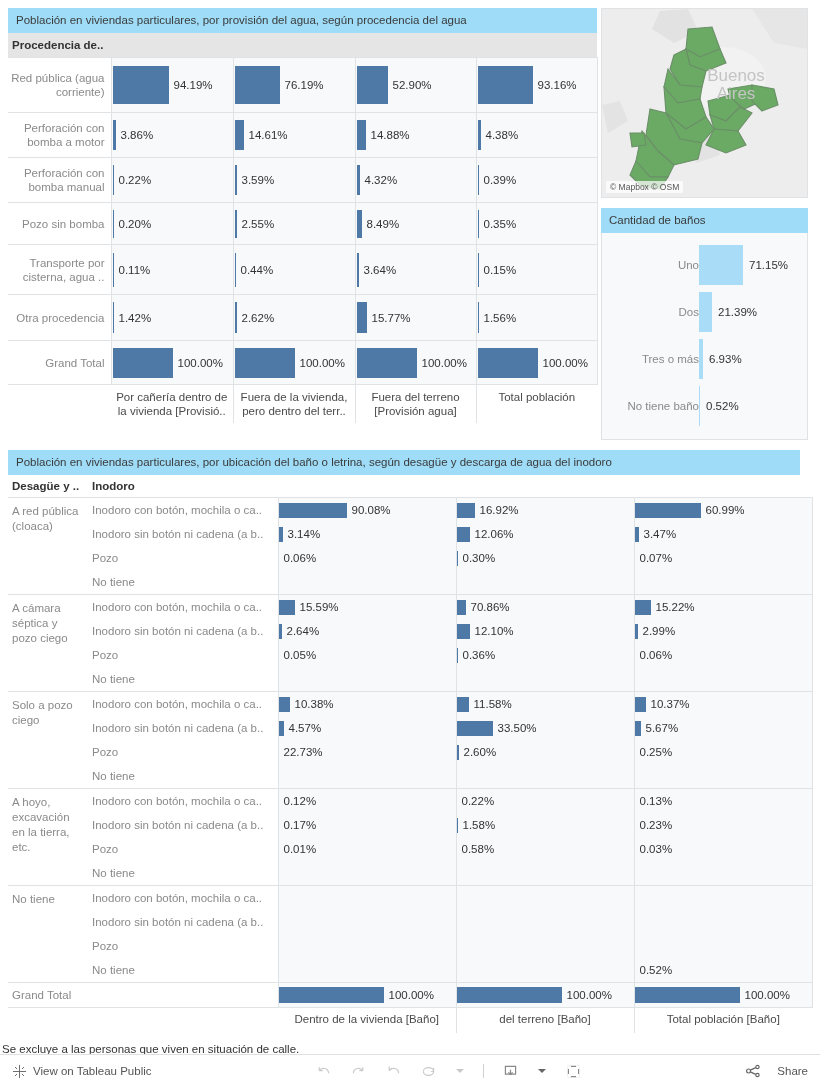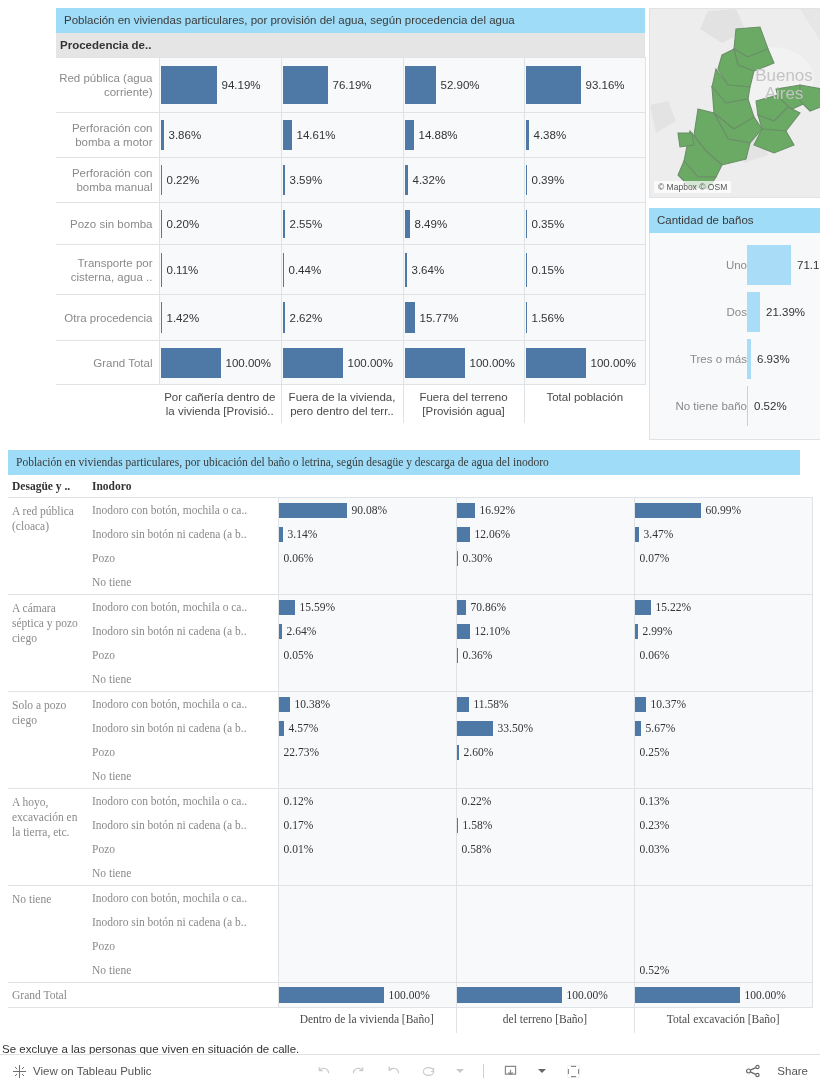"Población en viviendas particulares, por provisión del" .top { margin-left: 48px -> none }
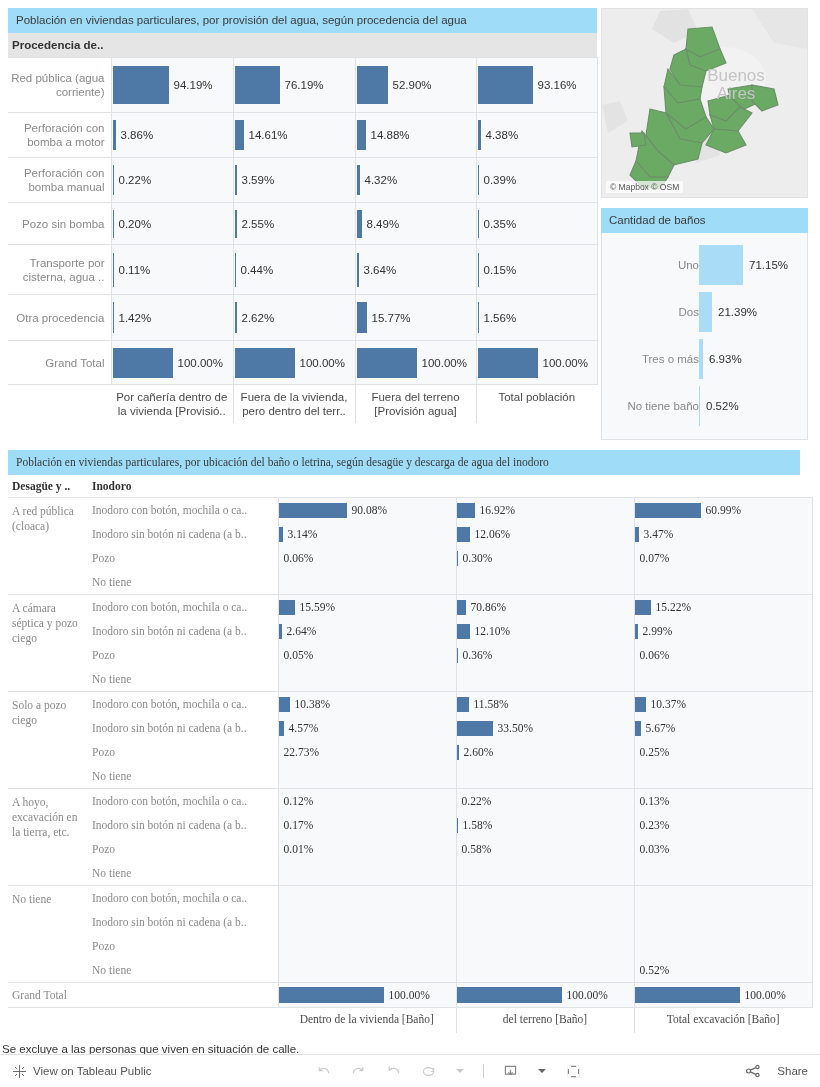"Población en viviendas particulares, por ubicación del" .t2wrap { font-family: Liberation Serif, serif -> none }
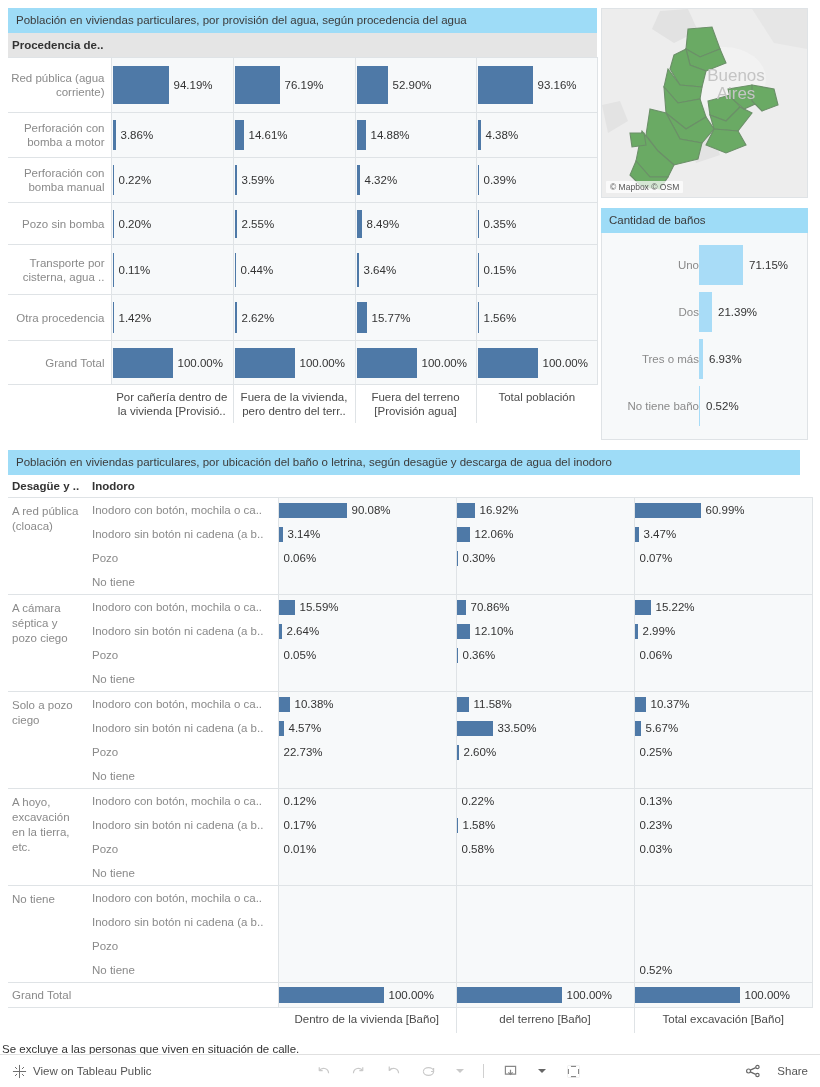"Total excavación [Baño]" td.chdr { text: excavación -> población }
